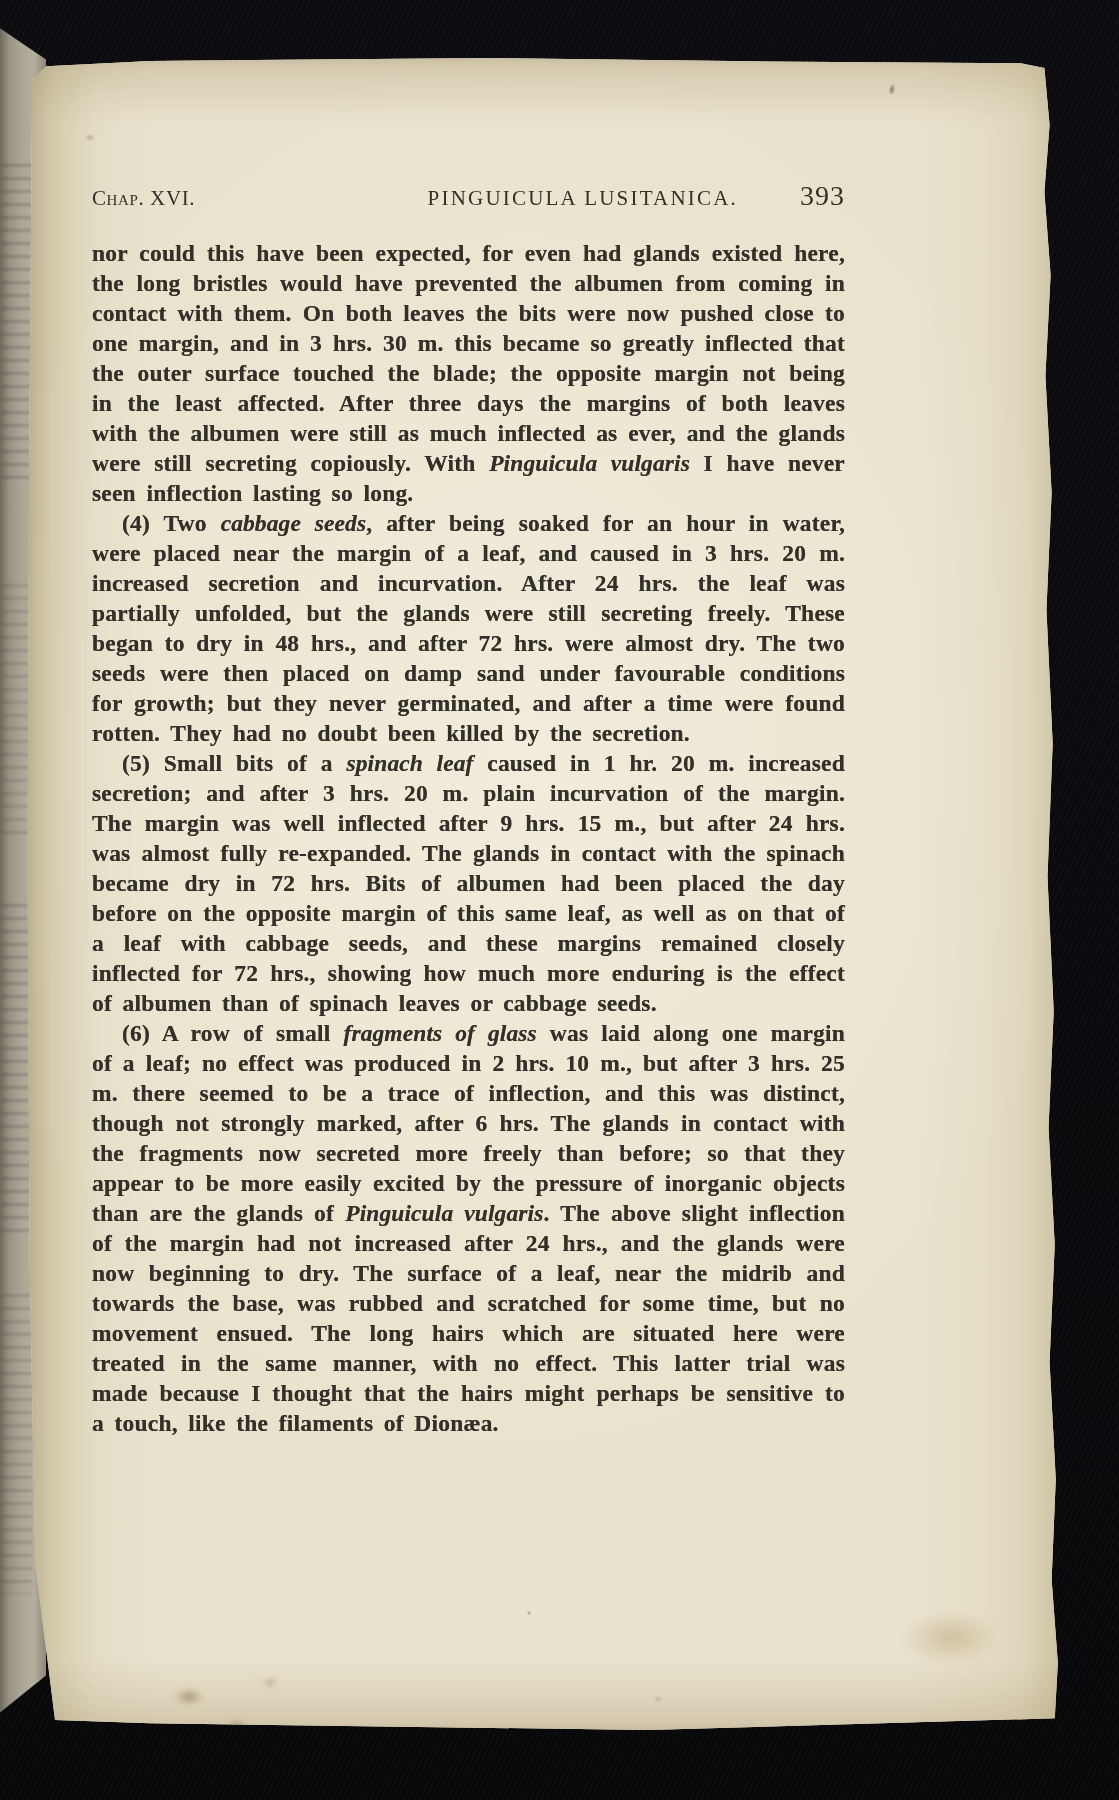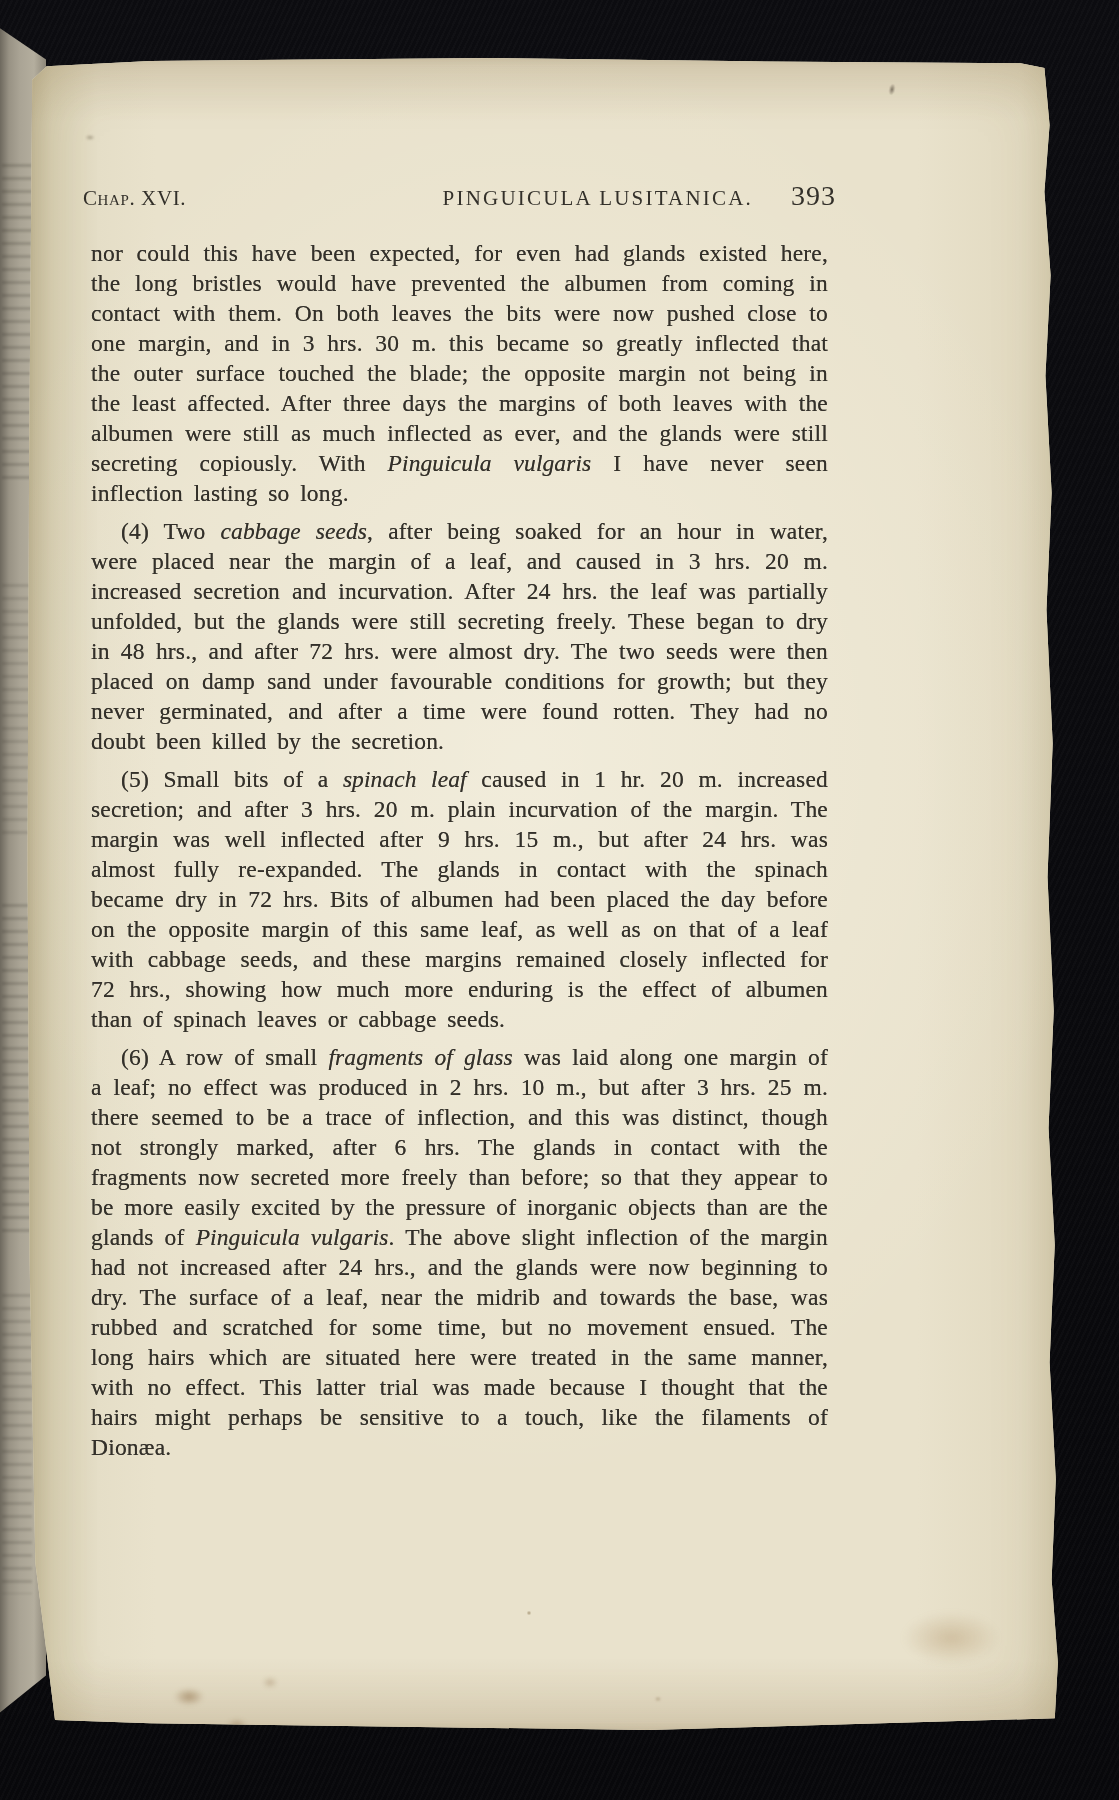"Chap. XVI." .content { left: 57px -> 66px }
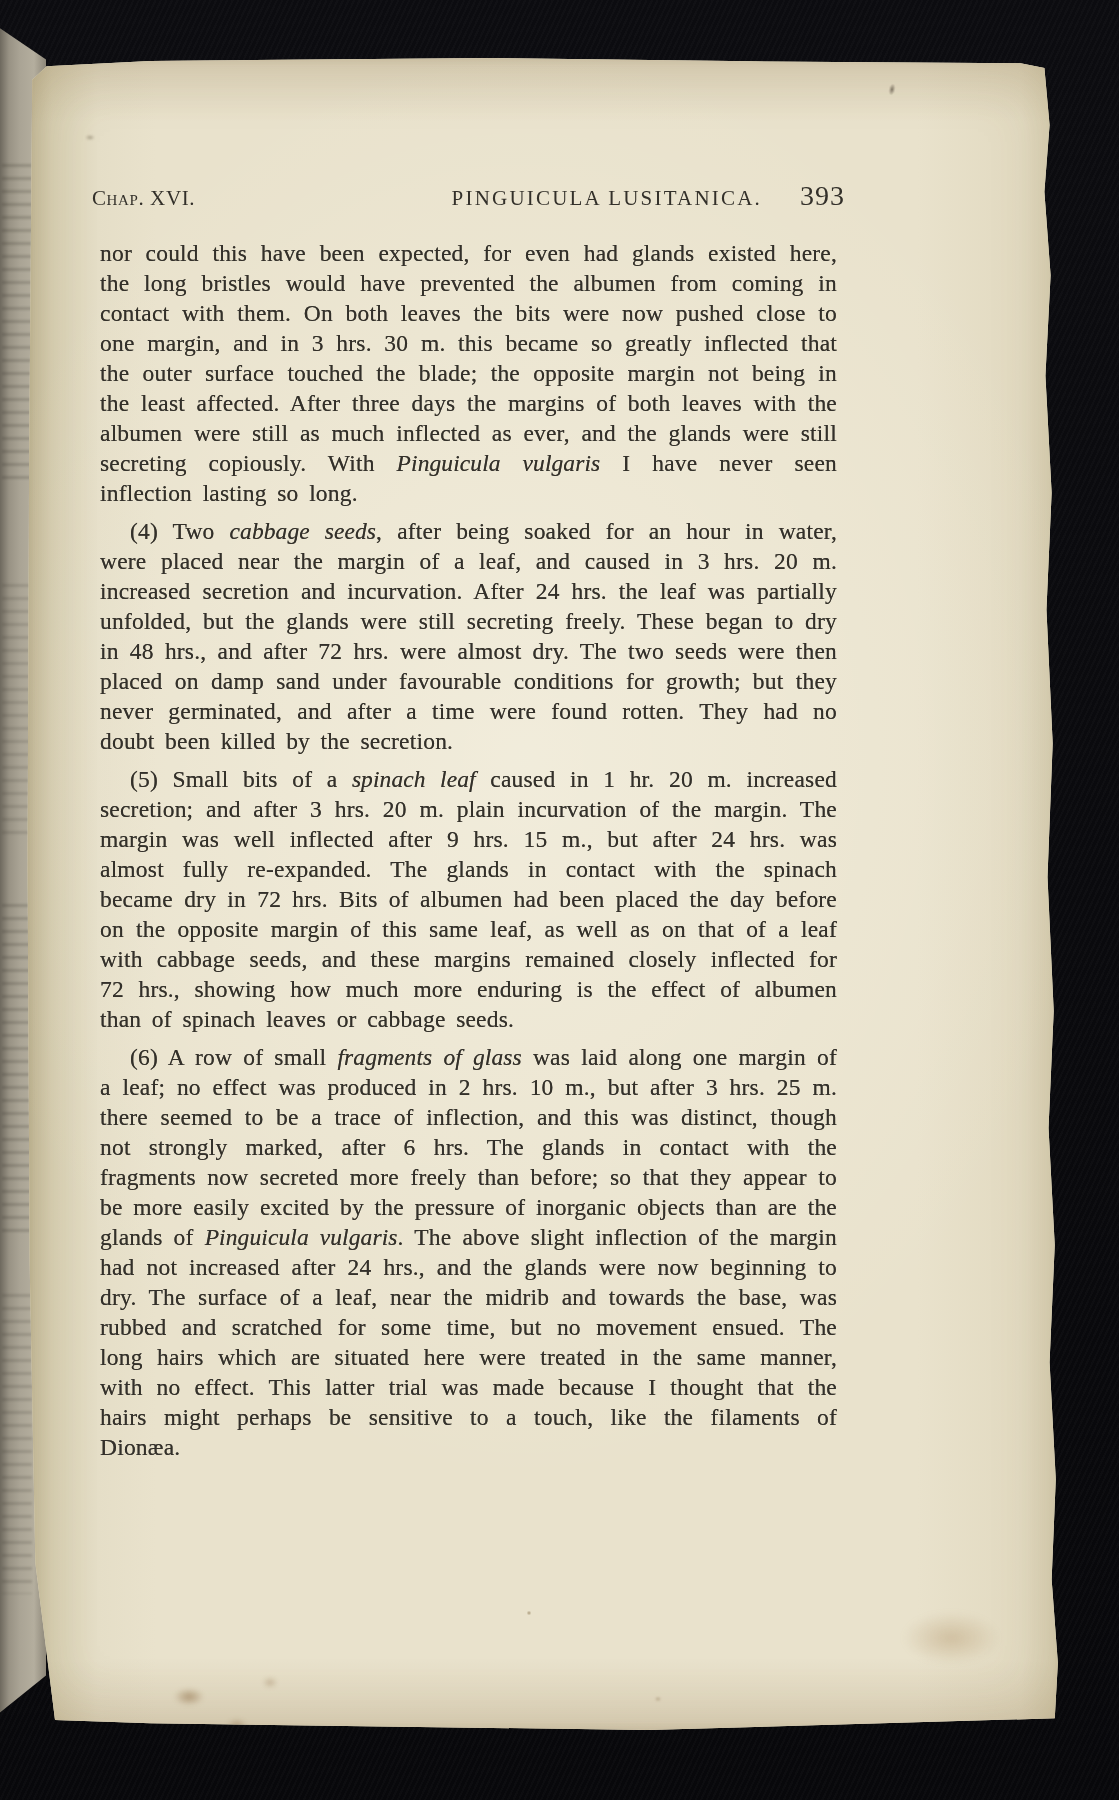"393" .folio { margin-left: none -> 24px }
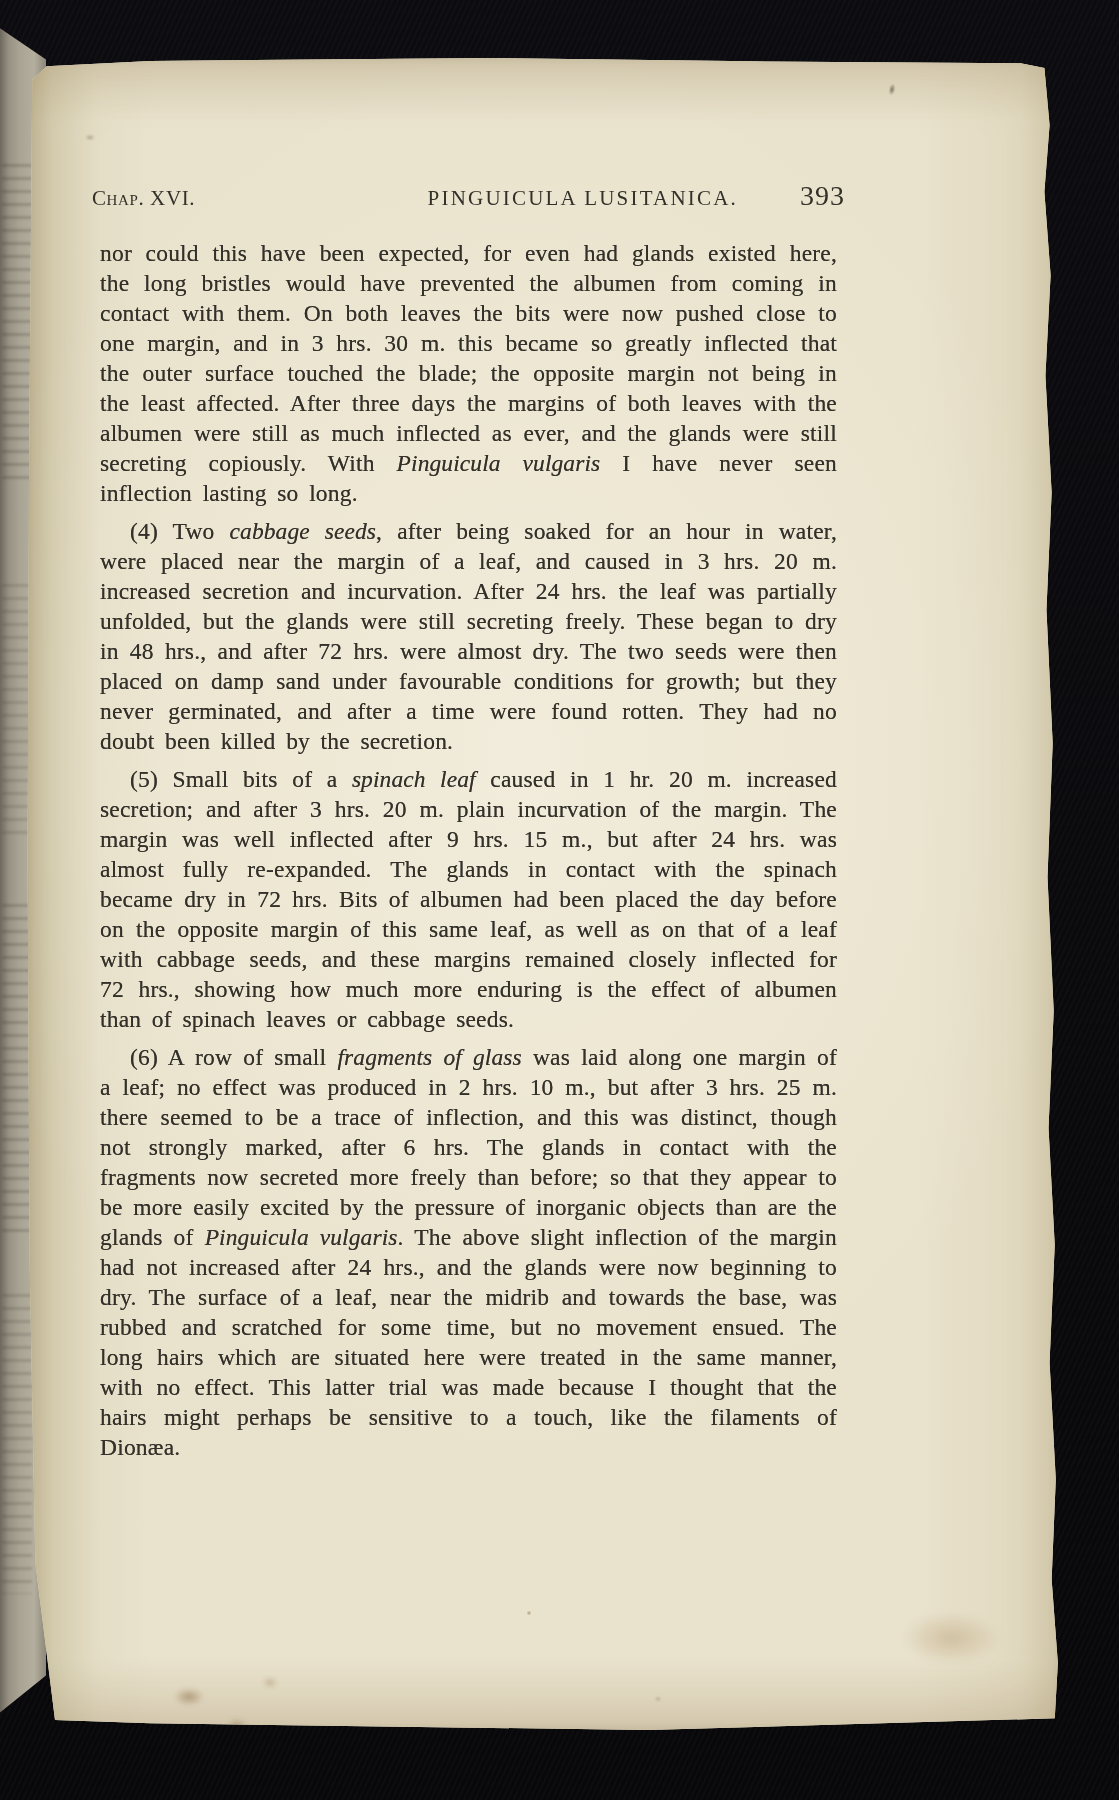"nor could this have been" .body-text p { font-weight: none -> bold; margin: 8px -> 0 }
